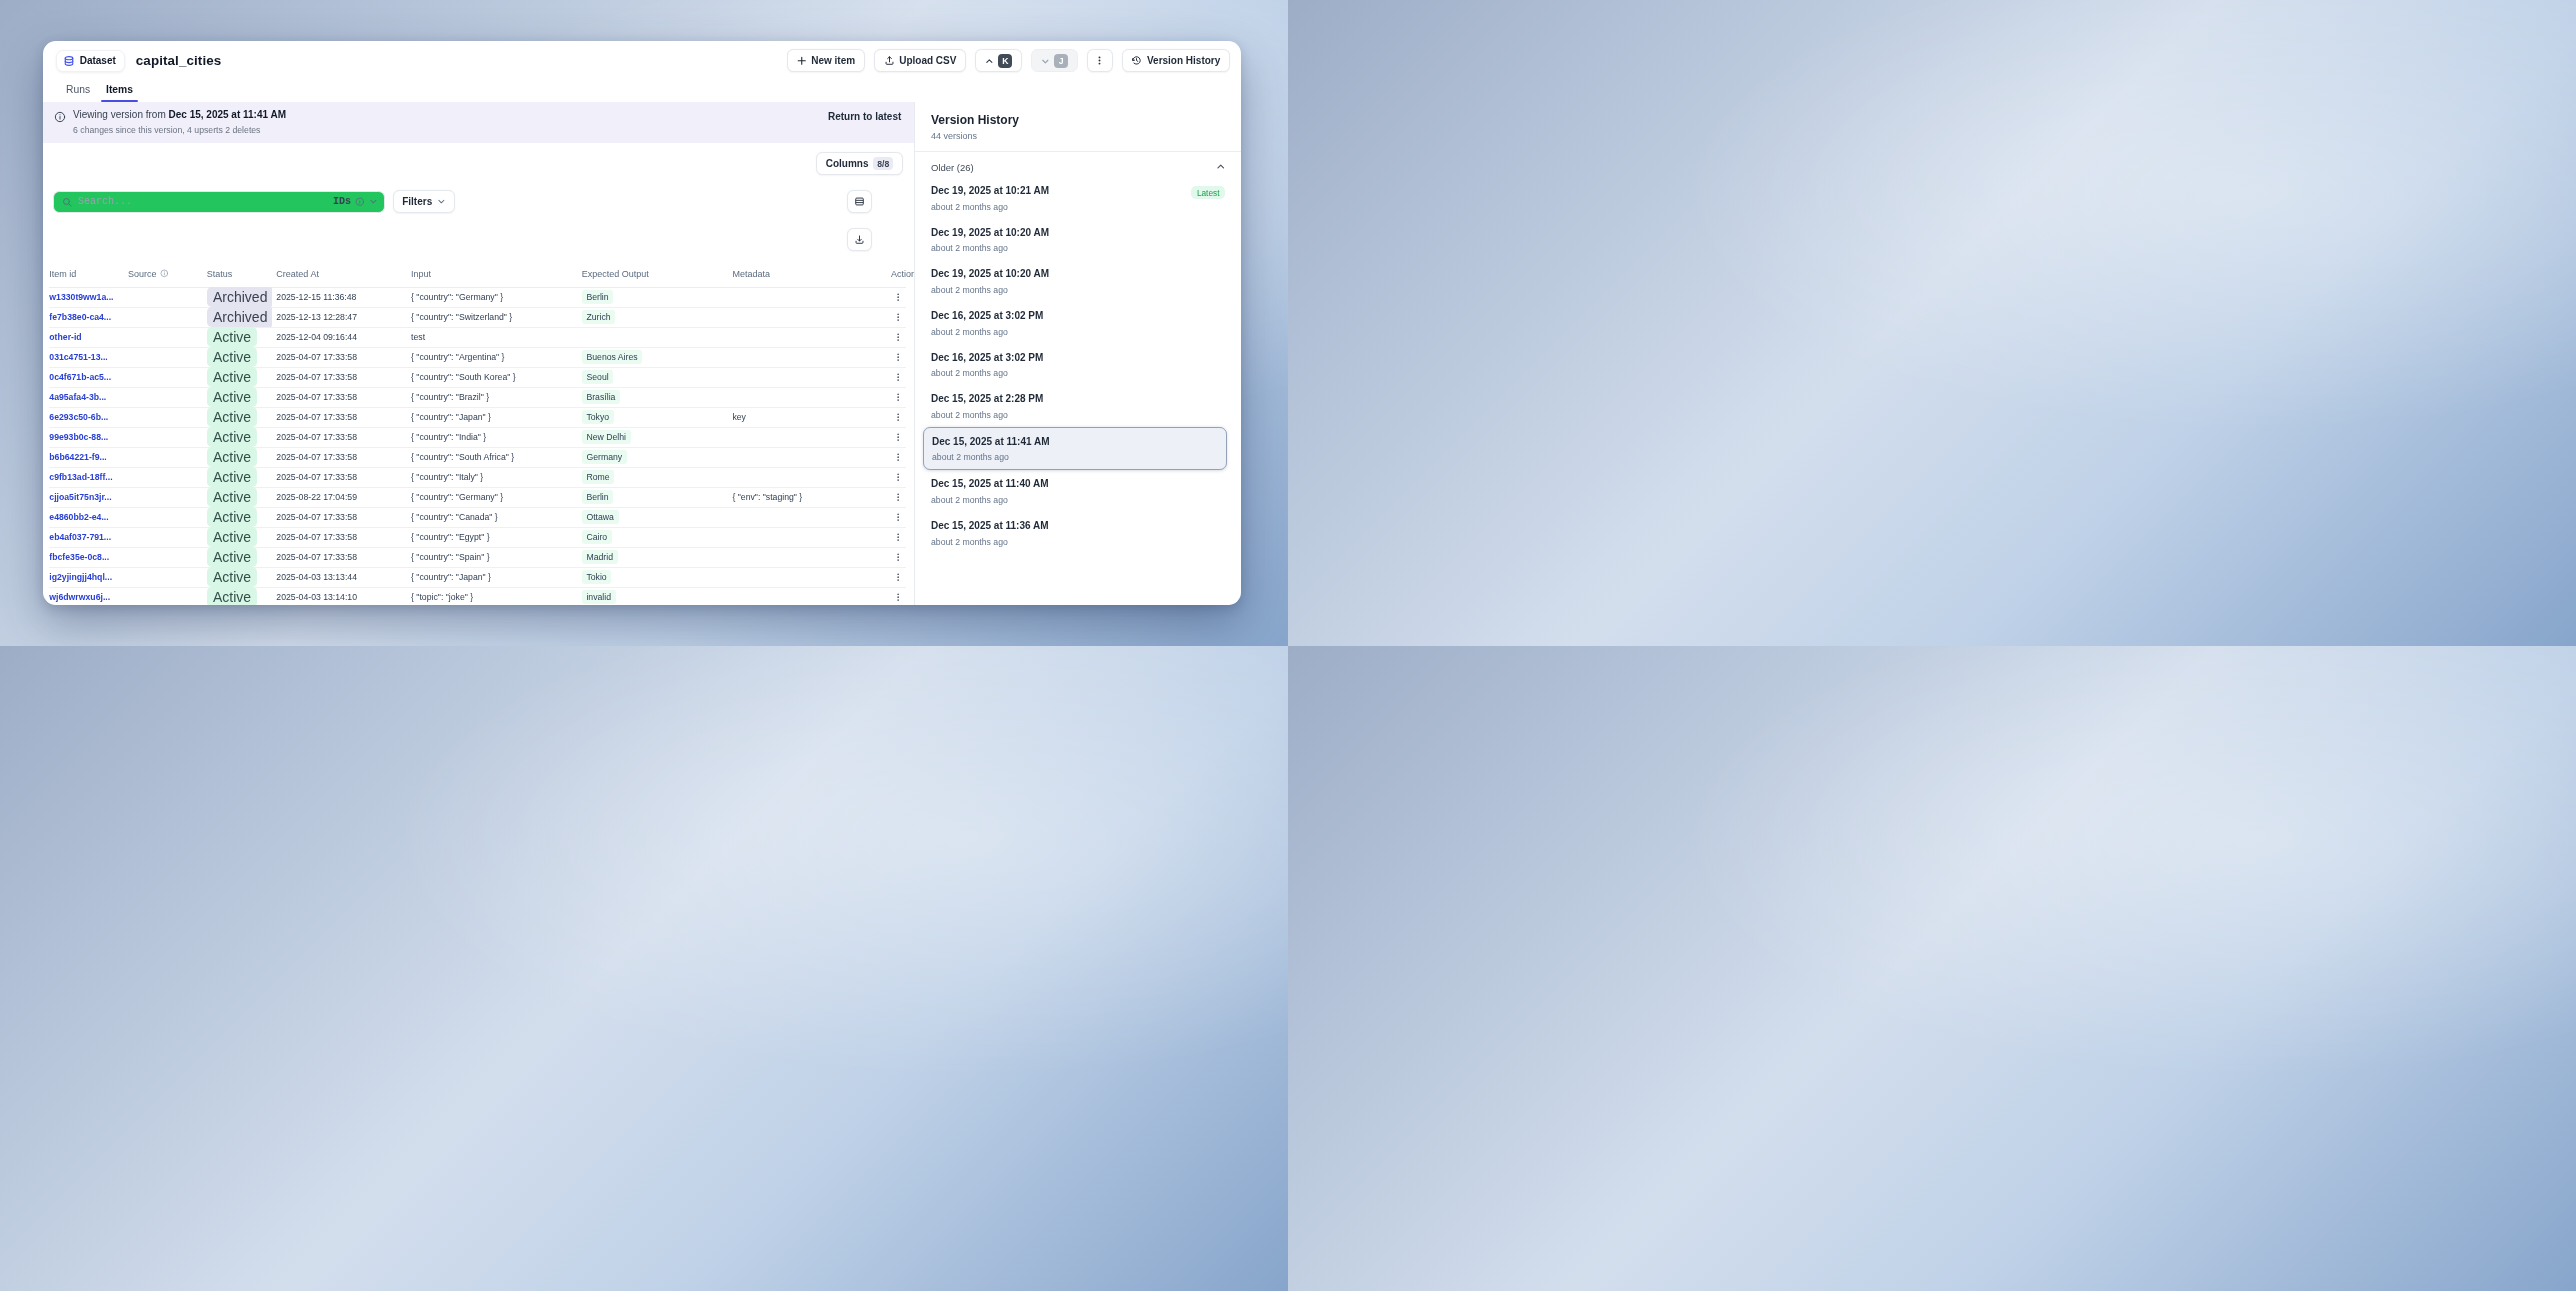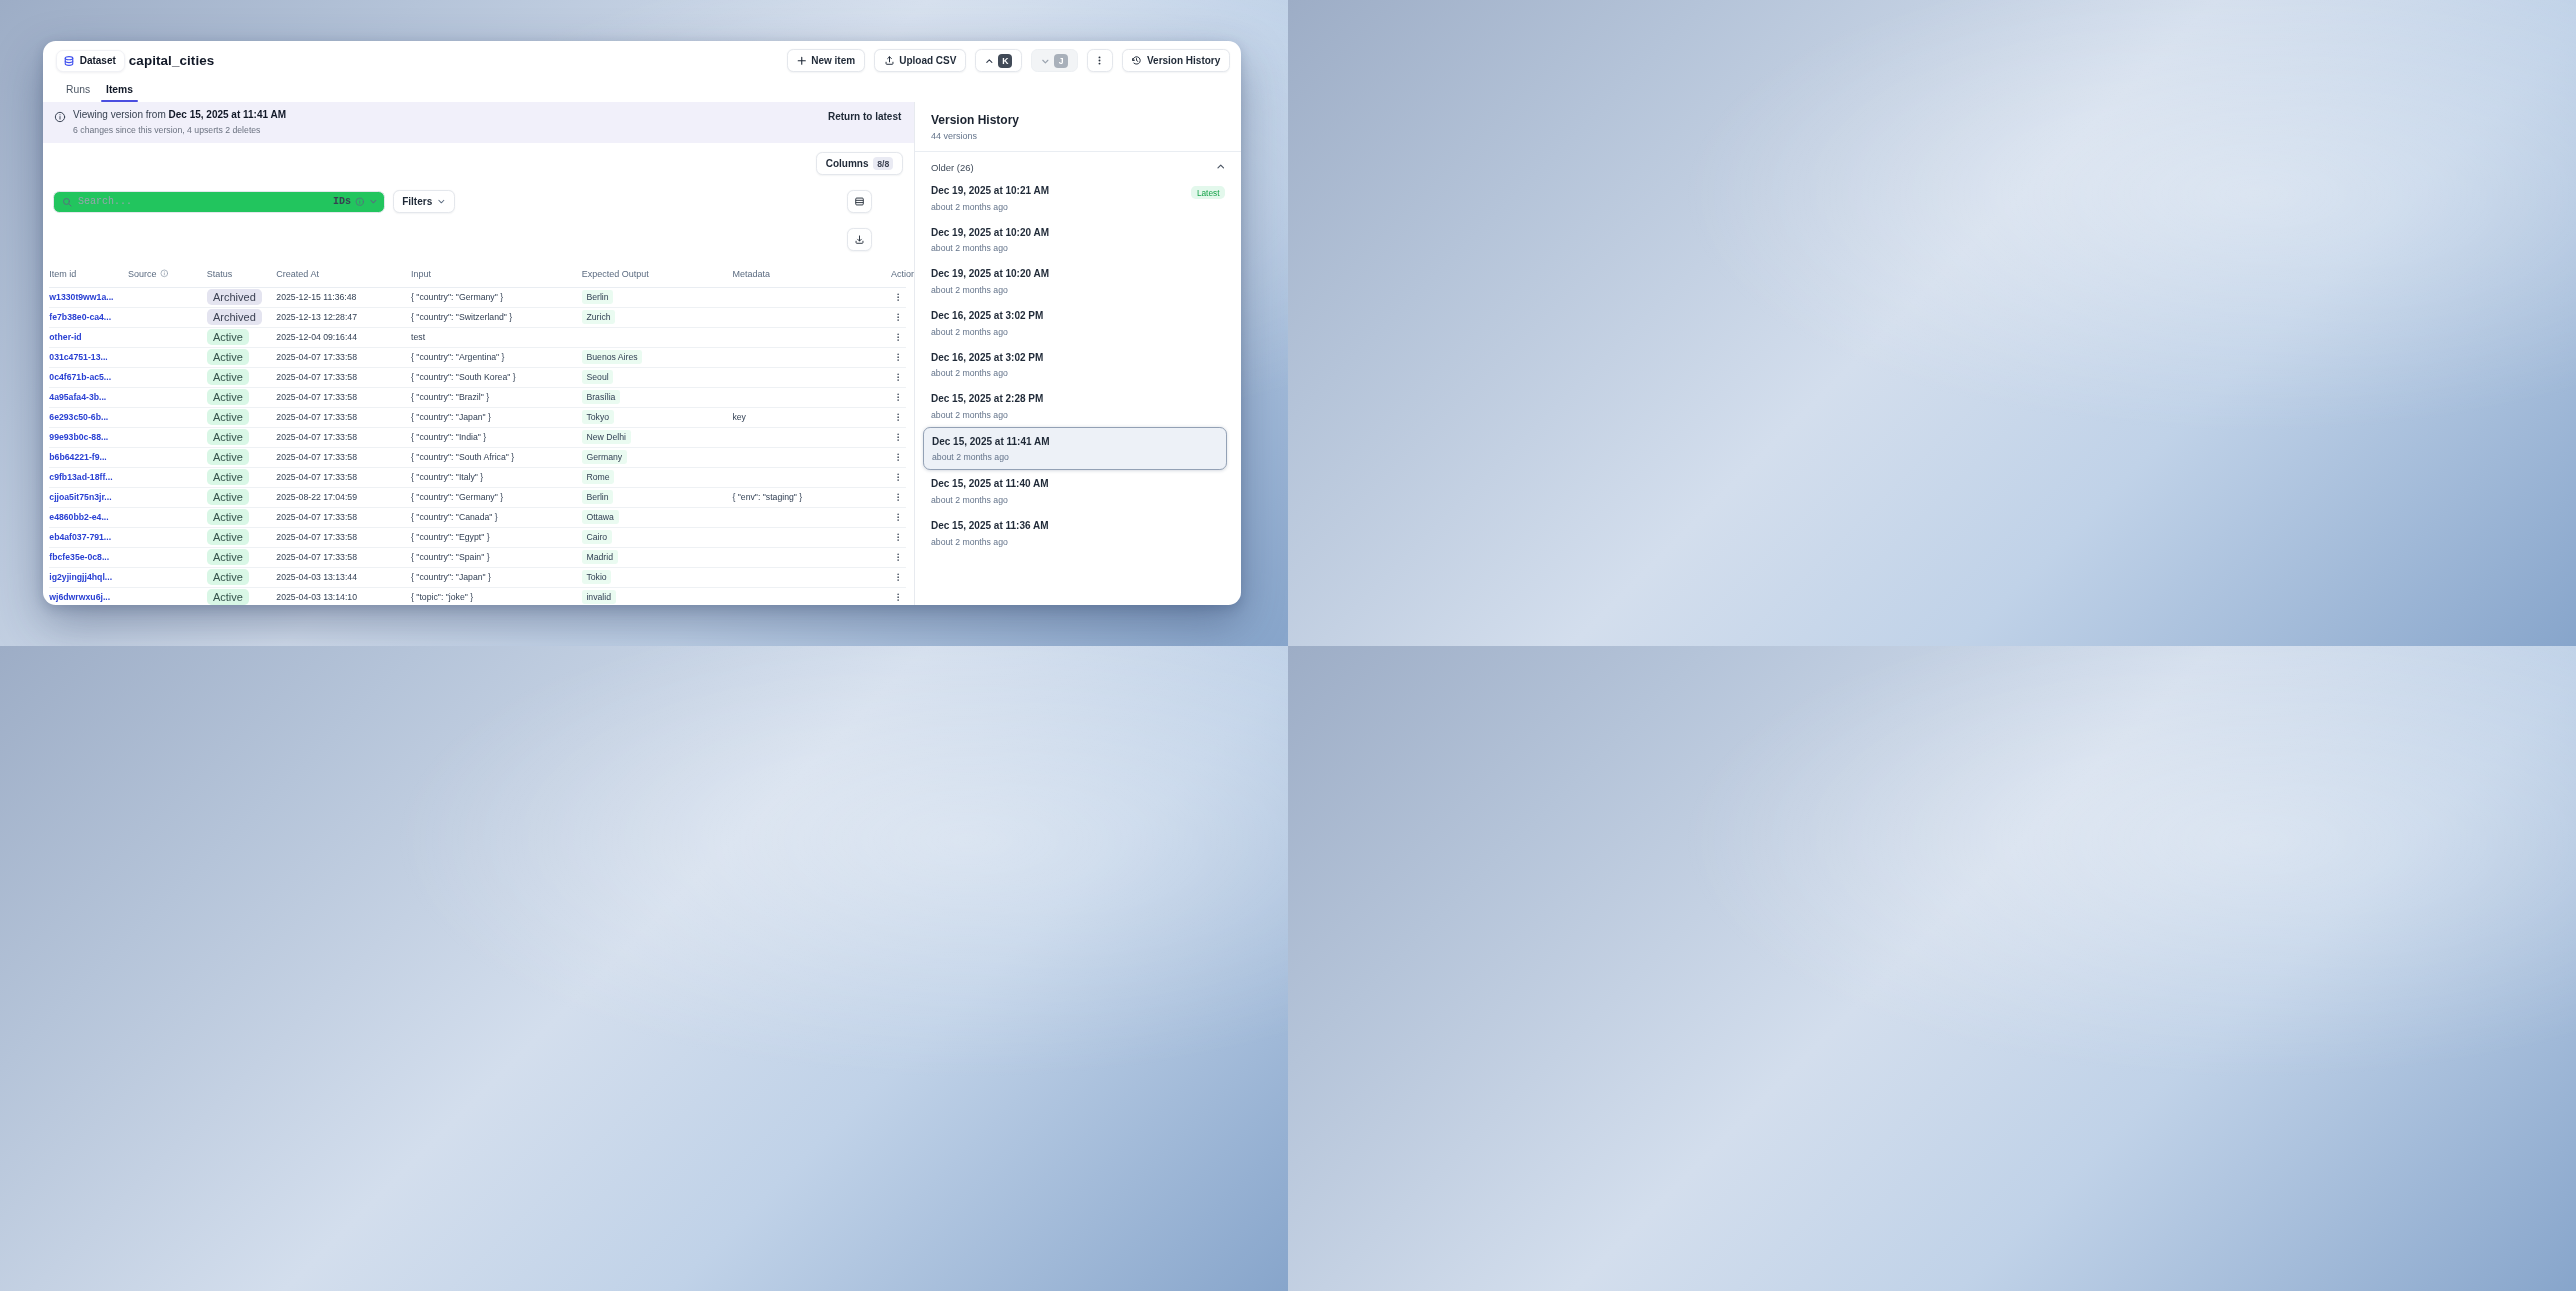"Dataset" .header-left { gap: 4px -> 11px }
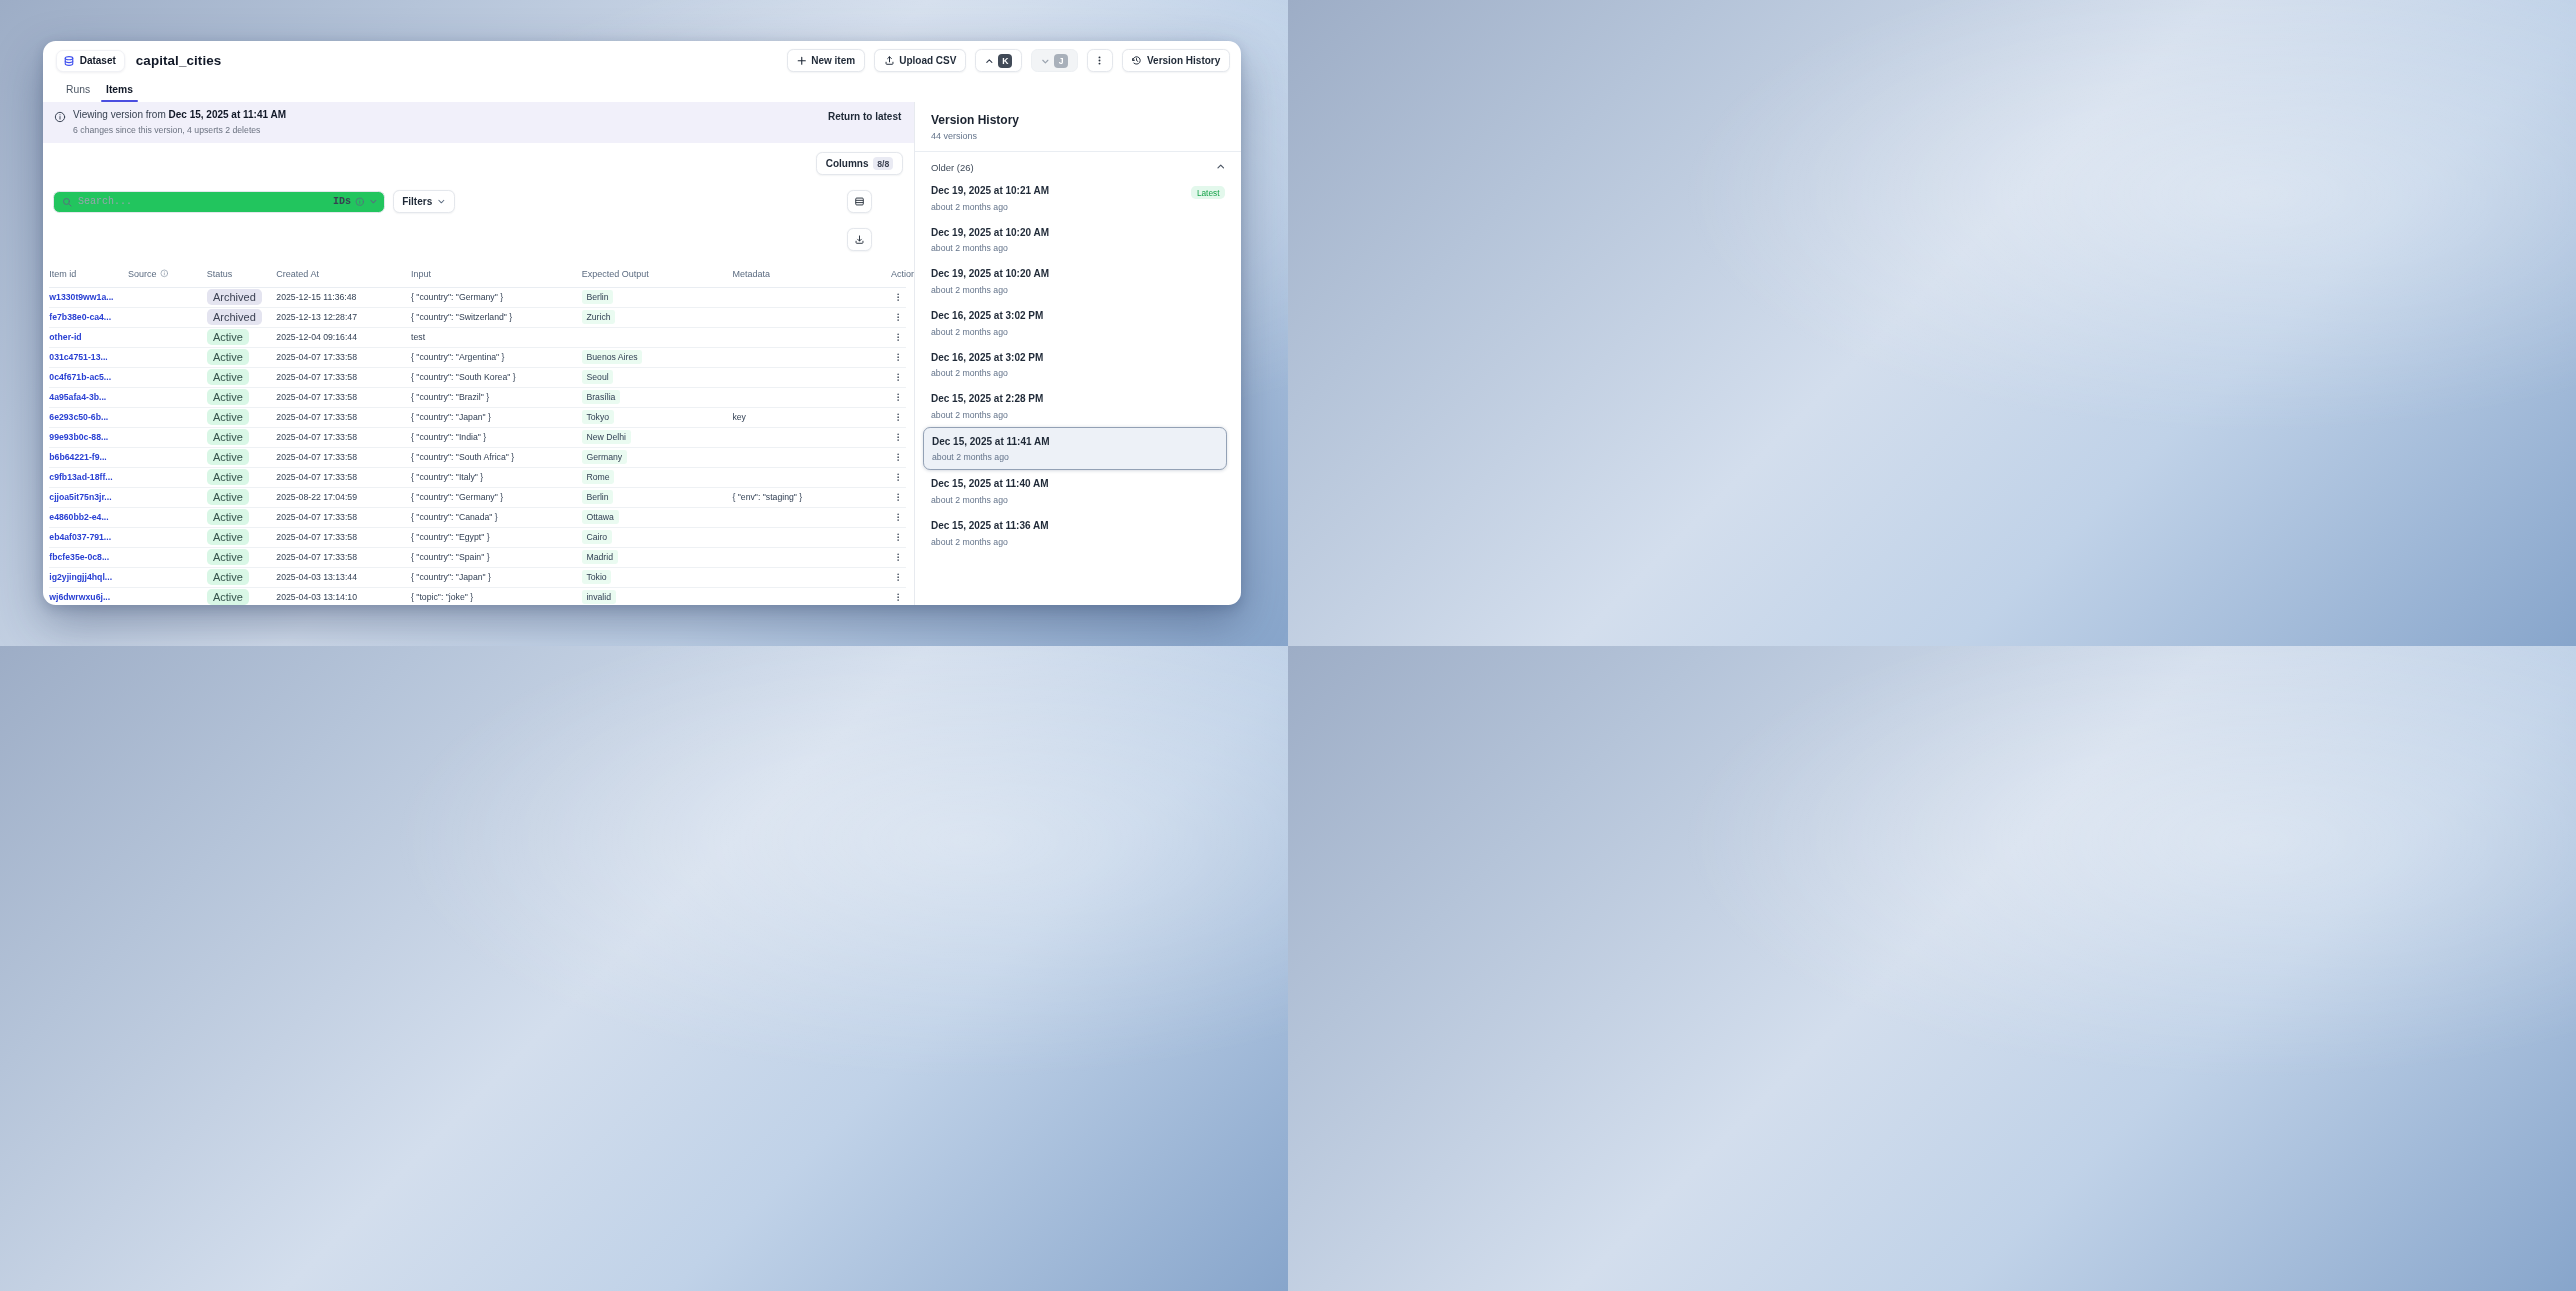"Archived" .status-badge { font-size: 11px -> 14px }
